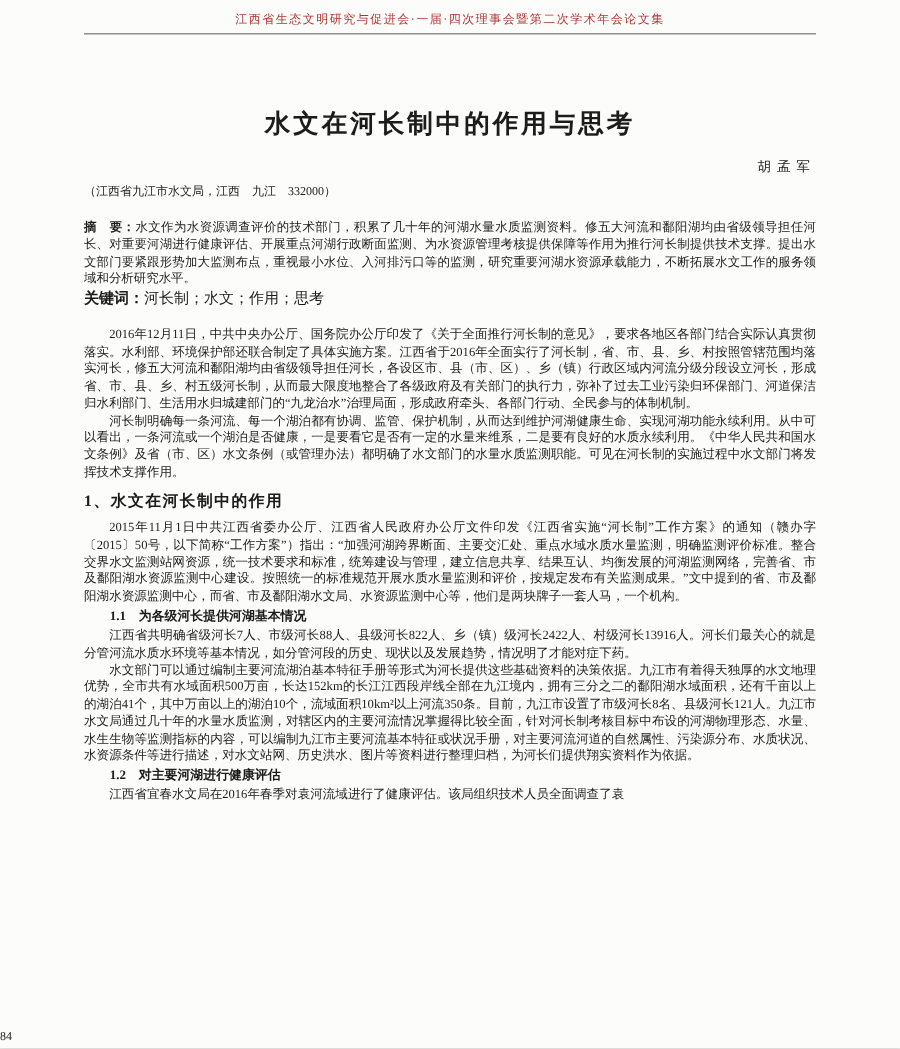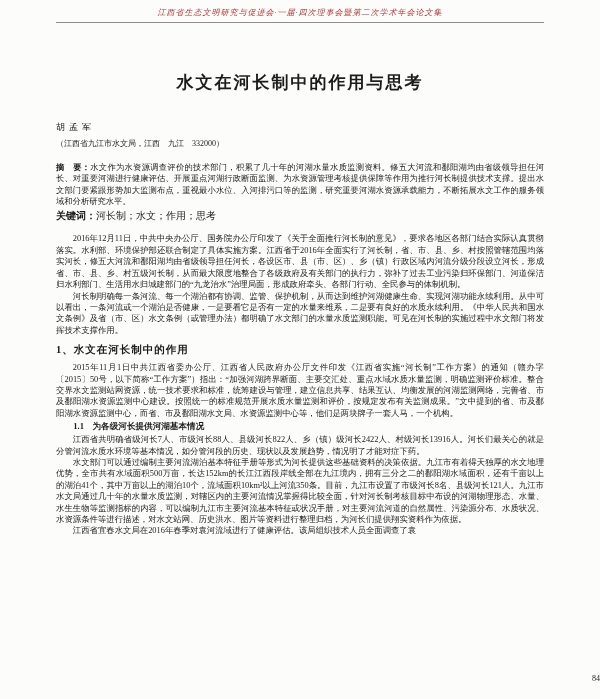"江西省生态文明研究与促进会·一届·四次理事会暨第二次学术年会论文集" .conf-header { font-style: italic -> none }
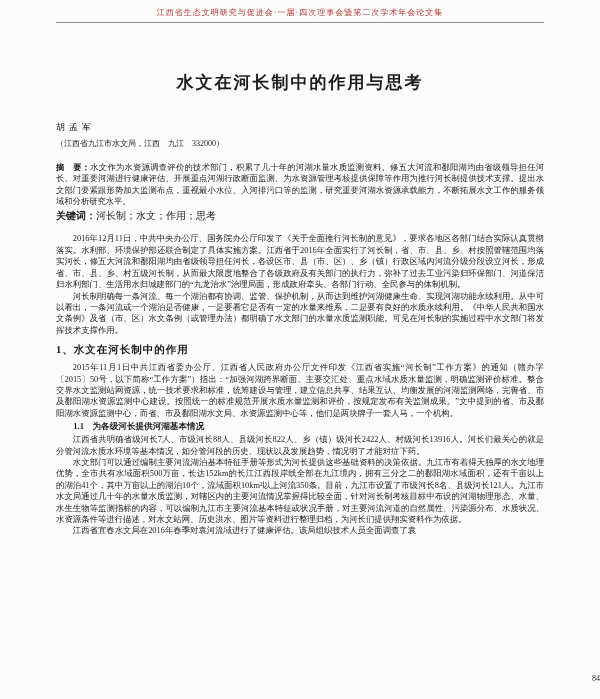"胡孟军" .author { margin-top: 27px -> 11px; text-align: left -> right }
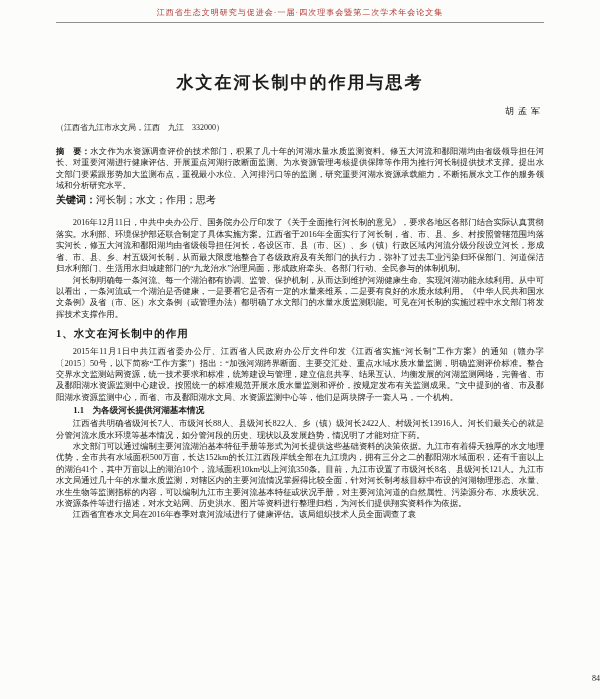"1.2 对主要河湖进行健康评估" h3.subsection-heading { html: none -> <h3>1.2 对主要河湖进行健康评估</h3> }
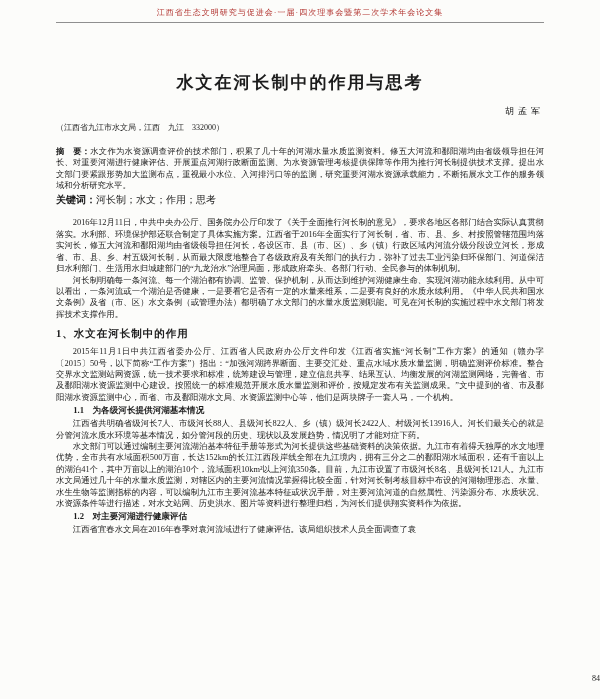"84" .page-number { bottom: 16px -> 4px; text-align: right -> left }
